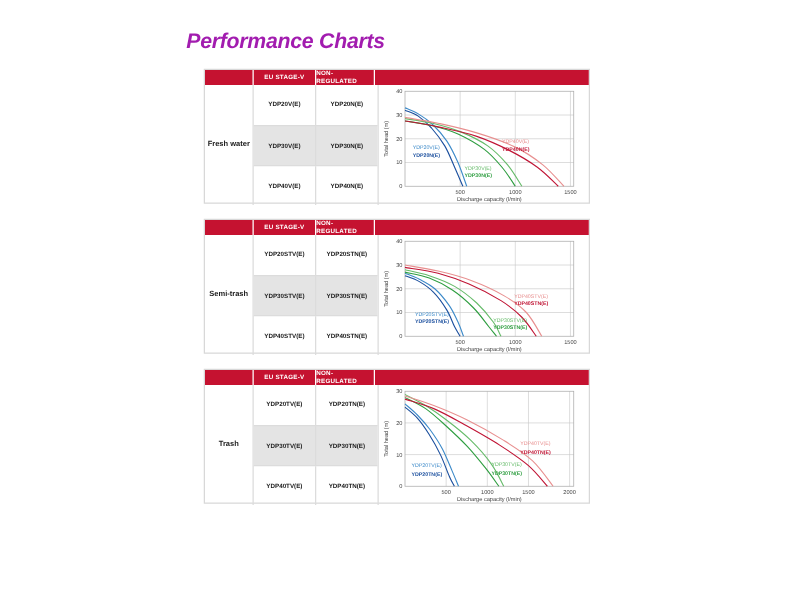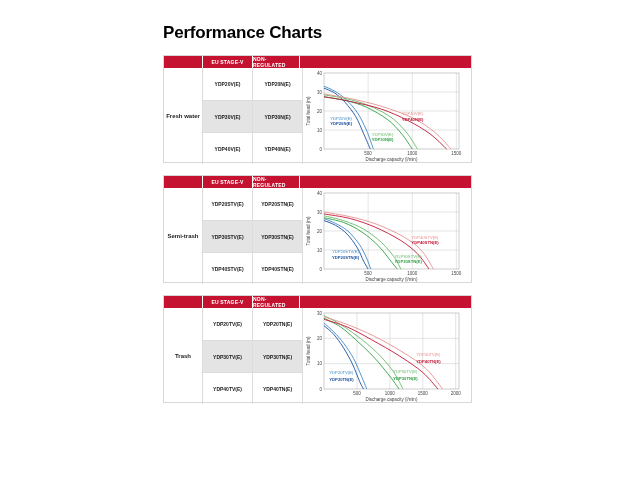"Performance Charts" .title { color: #000000 -> #a21caf; font-style: none -> italic; left: 163px -> 149px }
